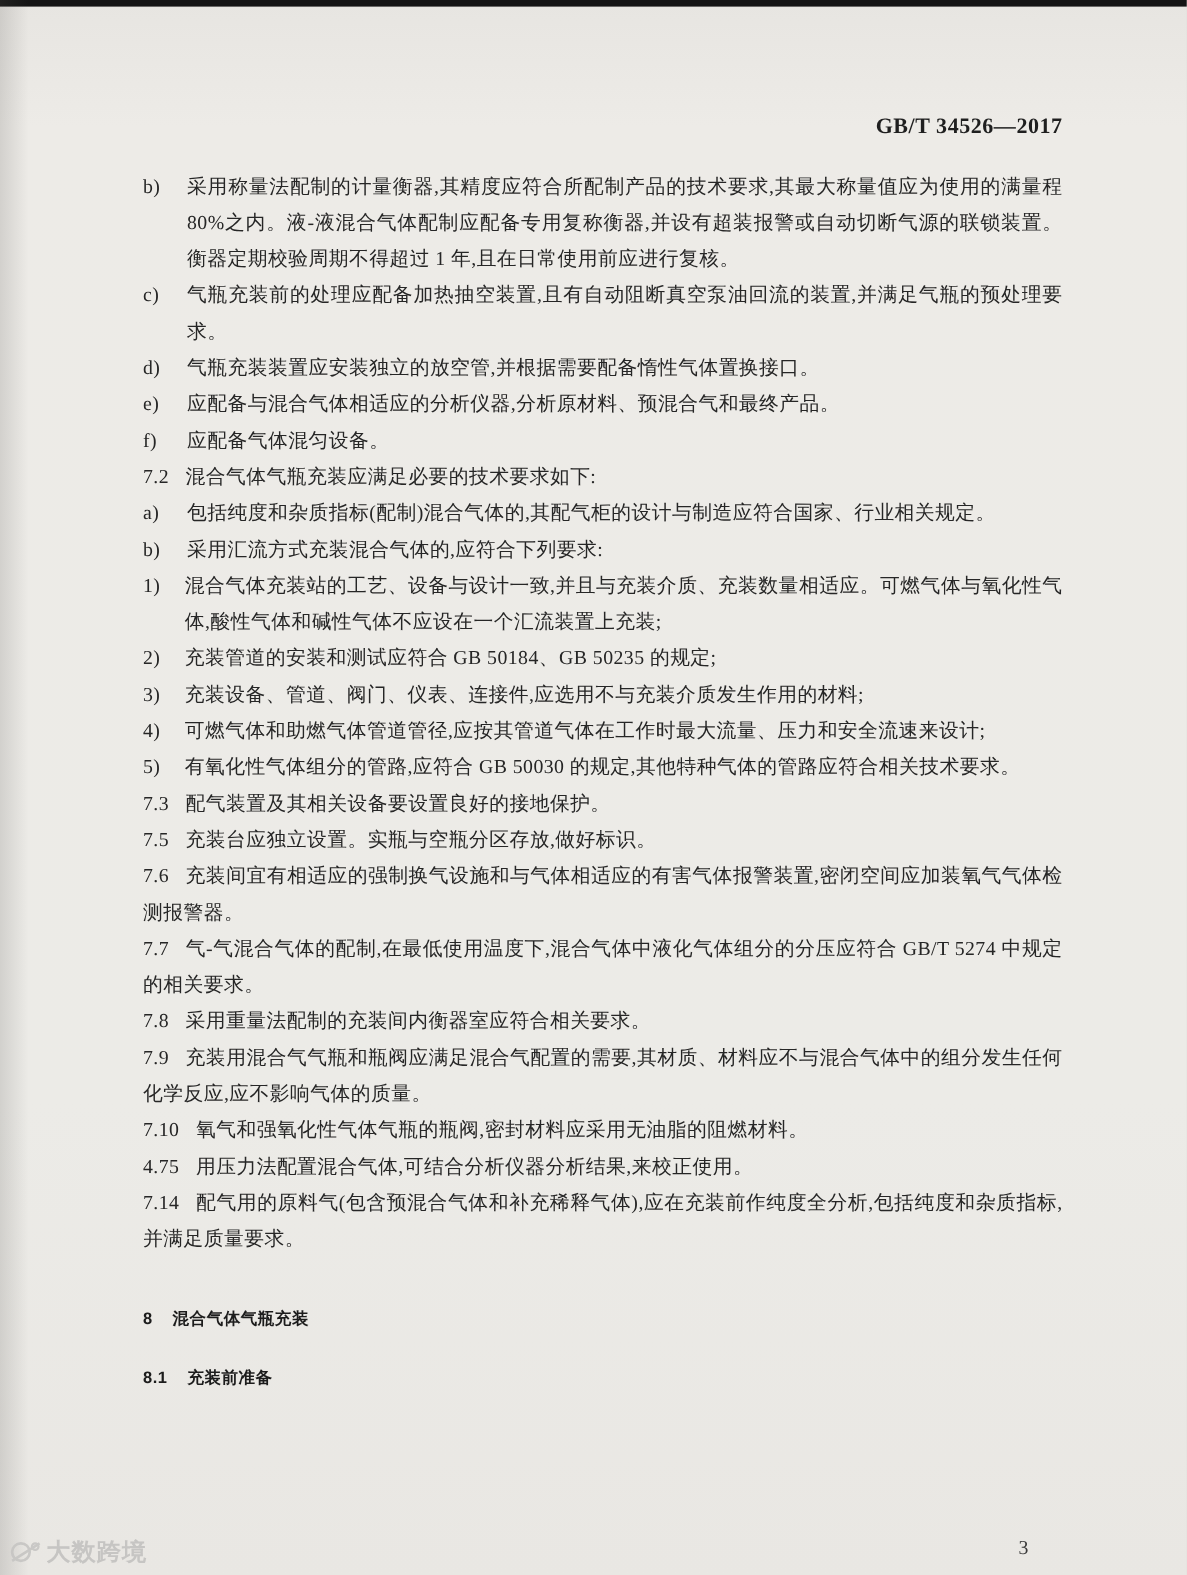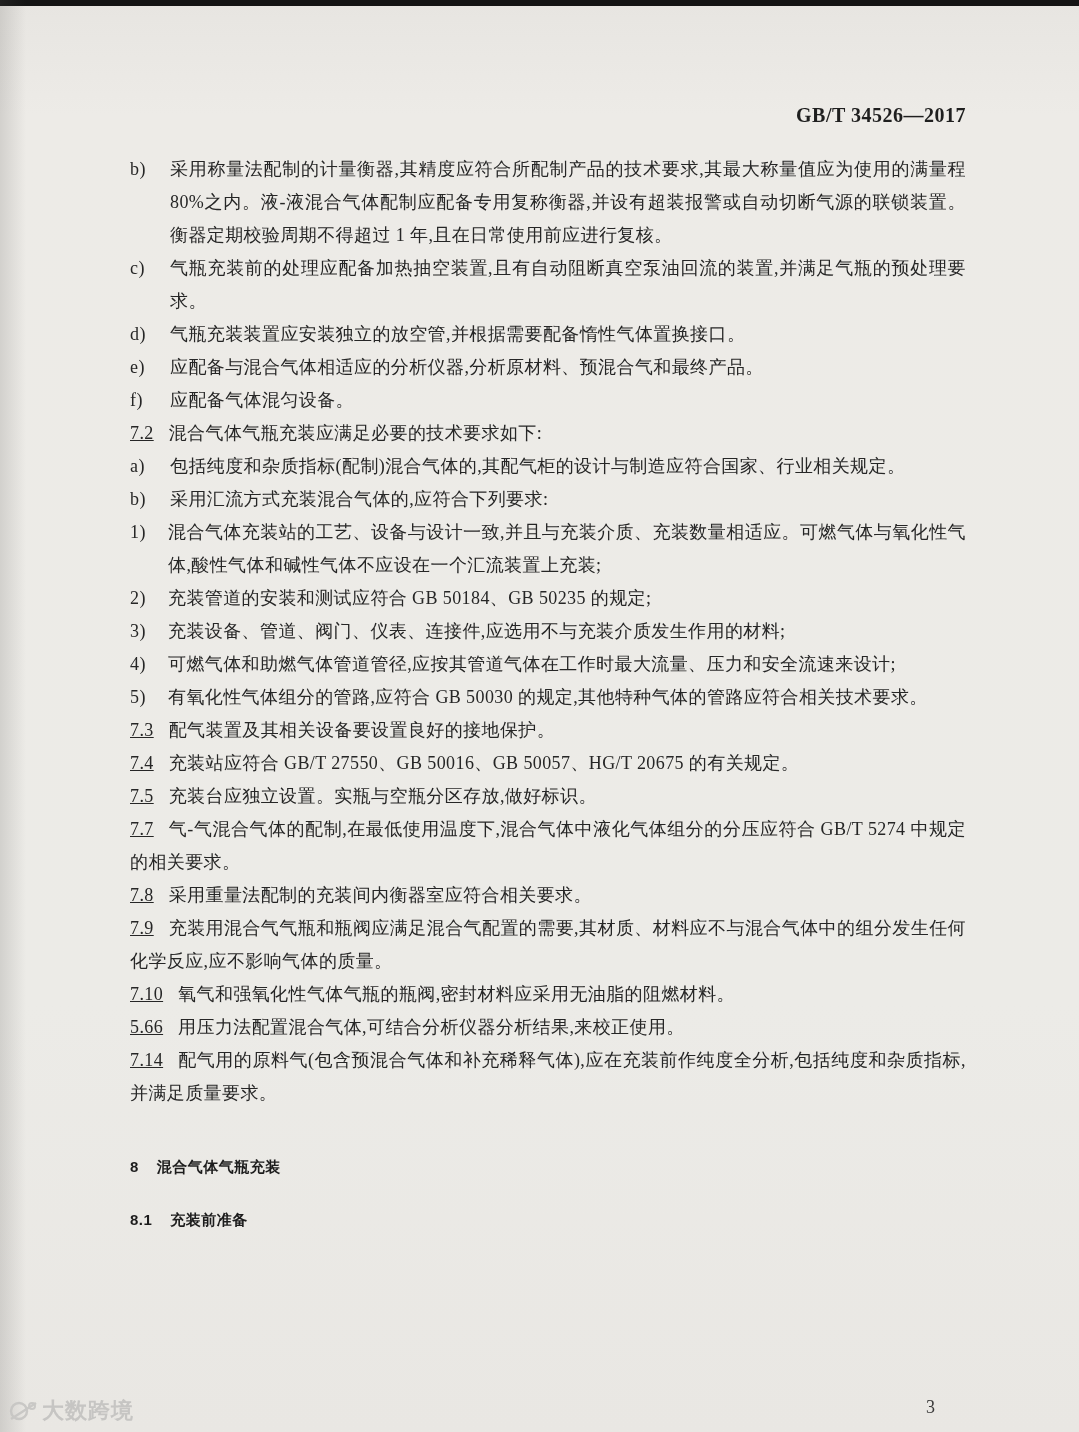"7.2" .sec .lbl { text-decoration: underline -> none }
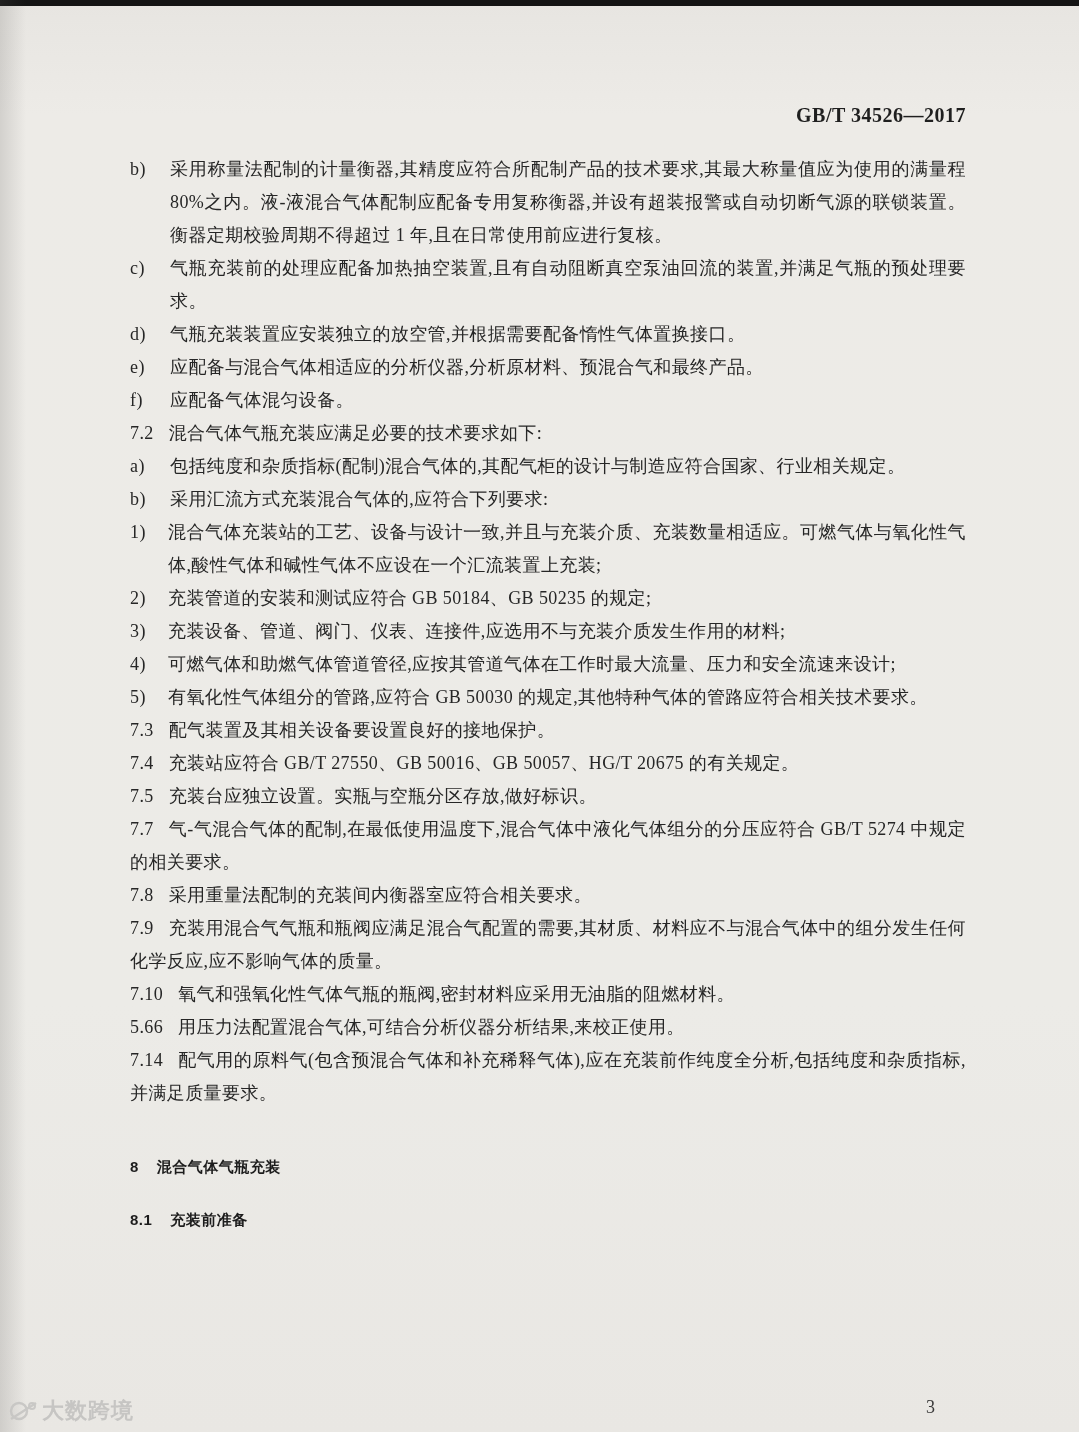"7.4 充装站应符合 GB/T 27550、GB 50016、GB" p.sec { html: <p> <span>7.4</span><span>充装站应符合 GB/T 27550、GB 50016、GB 50057、HG/T 20675 的有关规定。</span> </p> -> none }
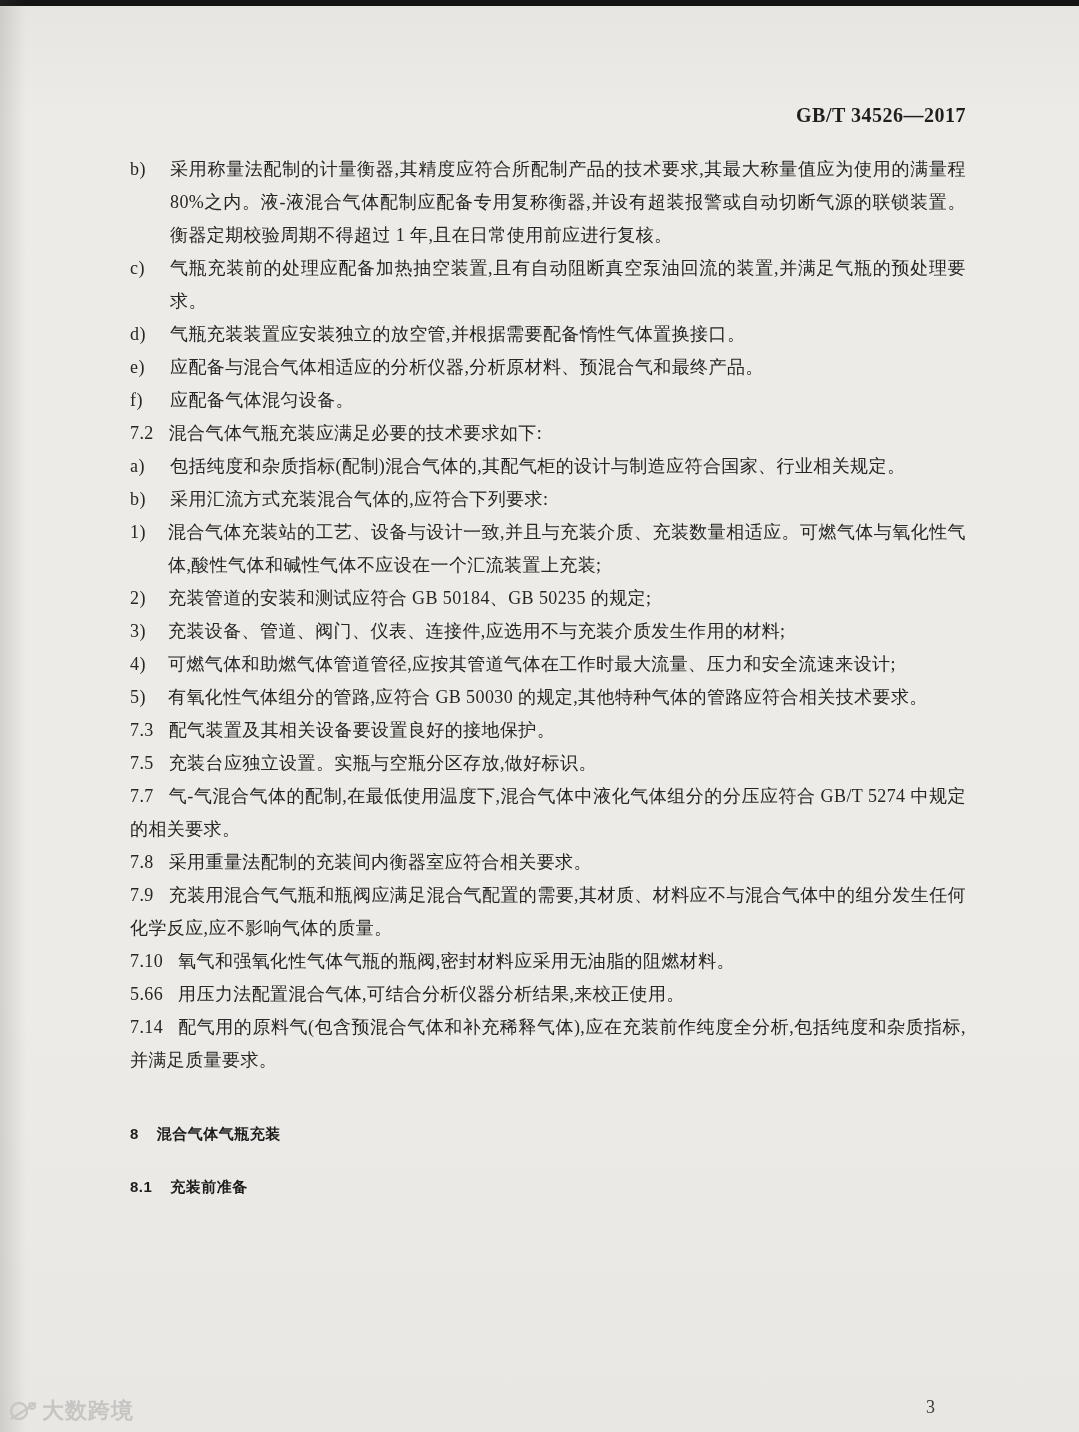"7.6" p.sec { html: none -> <p> <span>7.6</span><span>充装间宜有相适应的强制换气设施和与气体相适应的有害气体报警装置,密闭空间应加装氧气气体检测报警器。</span> </p> }
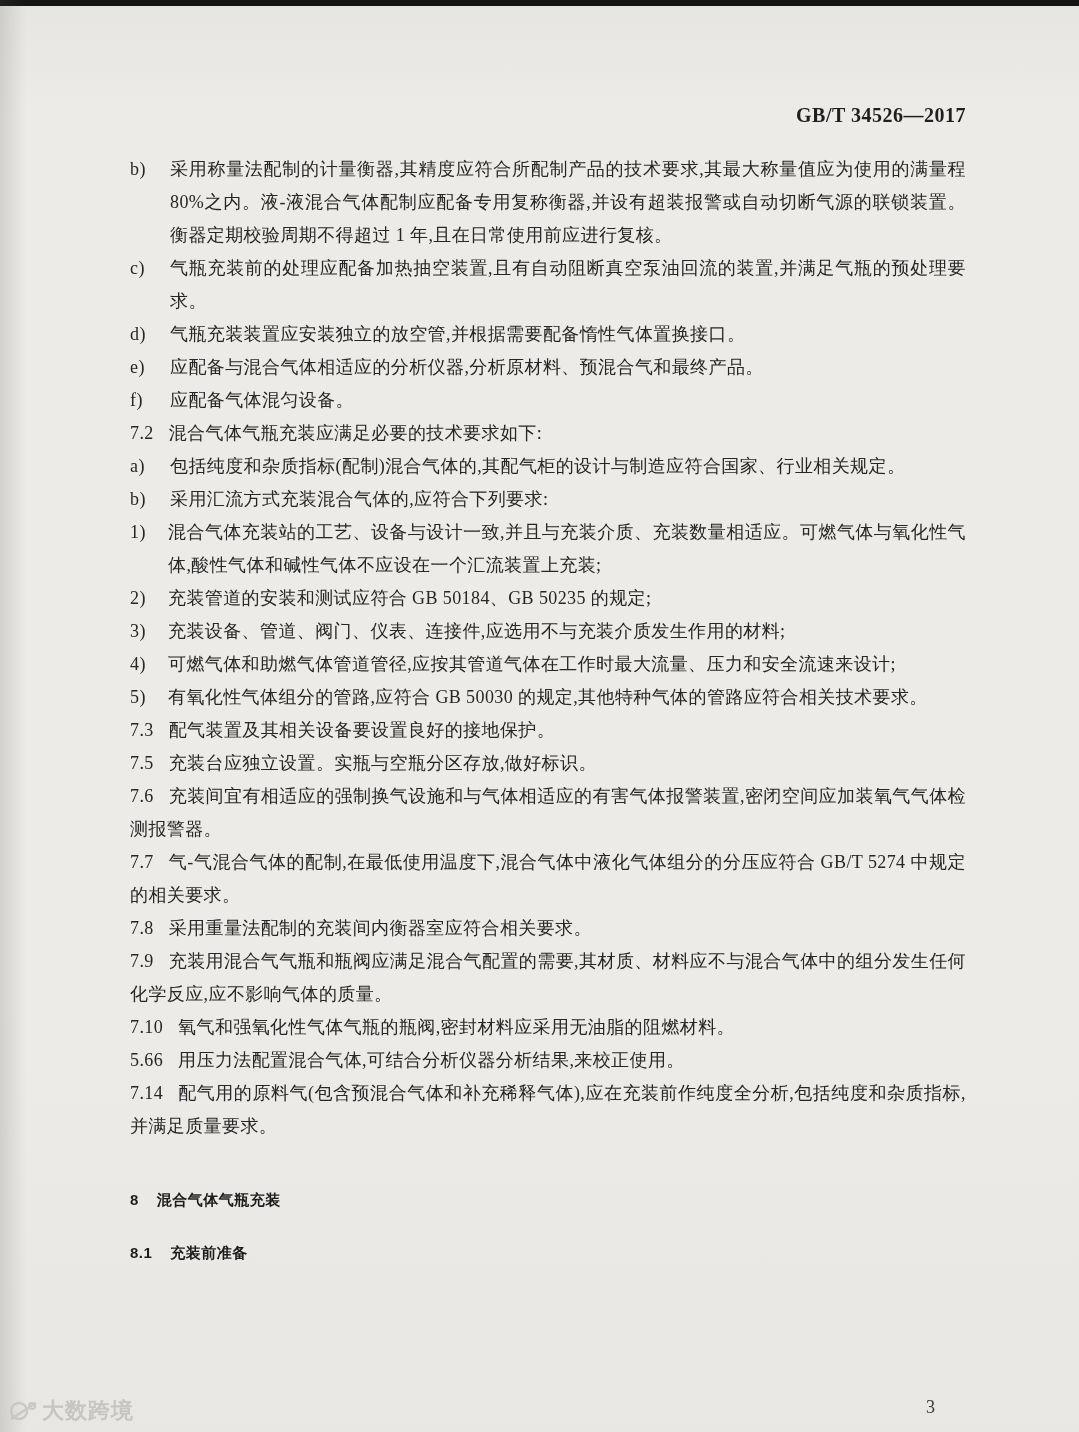"5.66" span.lbl { text: 5.66 -> 4.75 }
